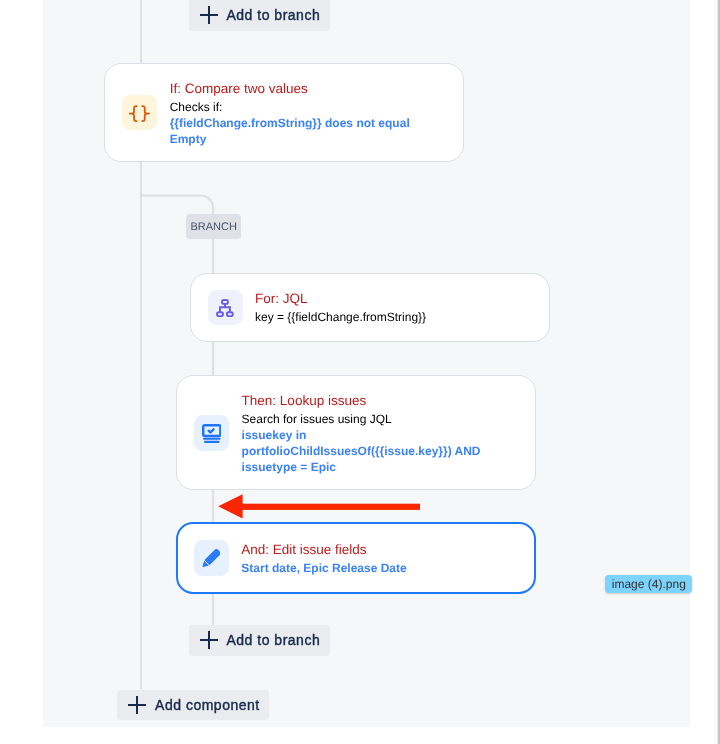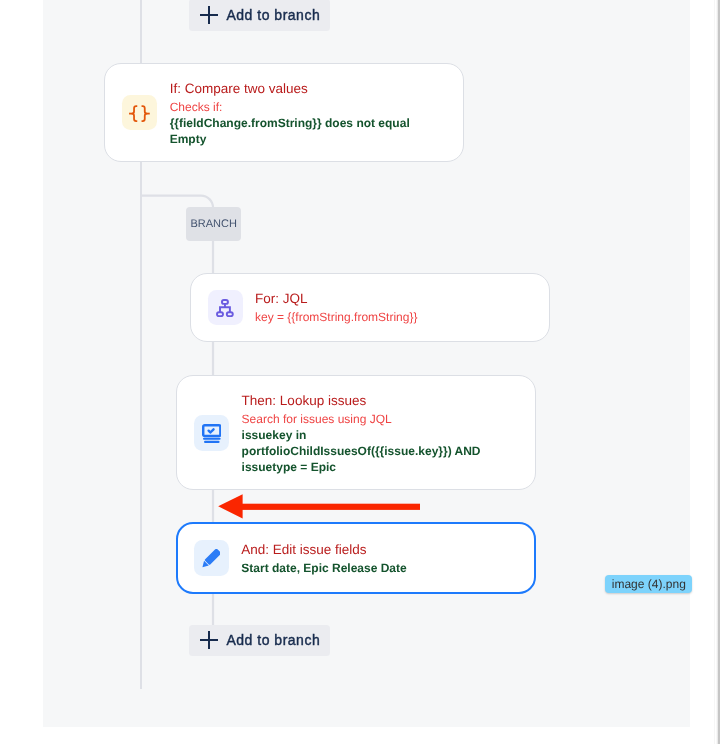"Checks if:" .card-sub { color: #ef4444 -> #000000 }
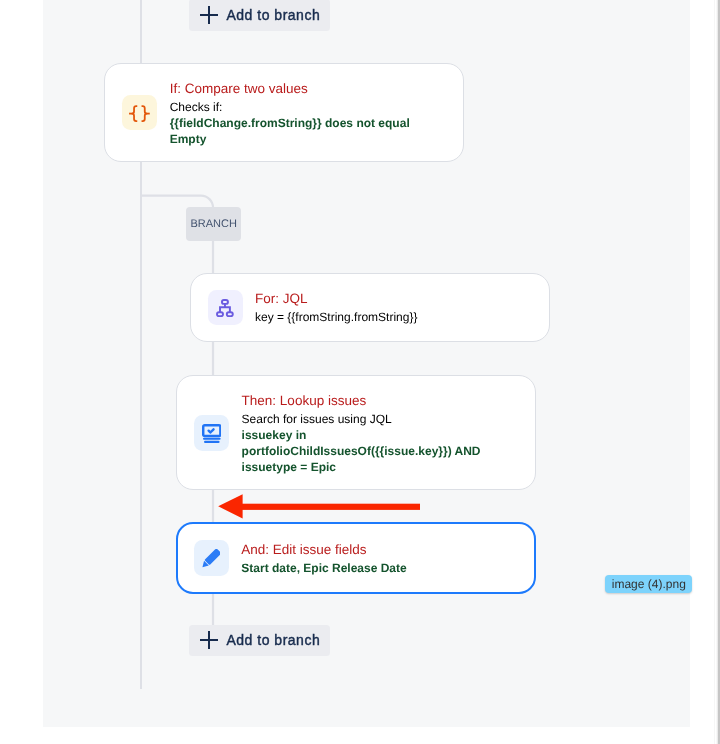"{{fieldChange.fromString}} does not" .card-bold { color: #14532d -> #3b82f6 }
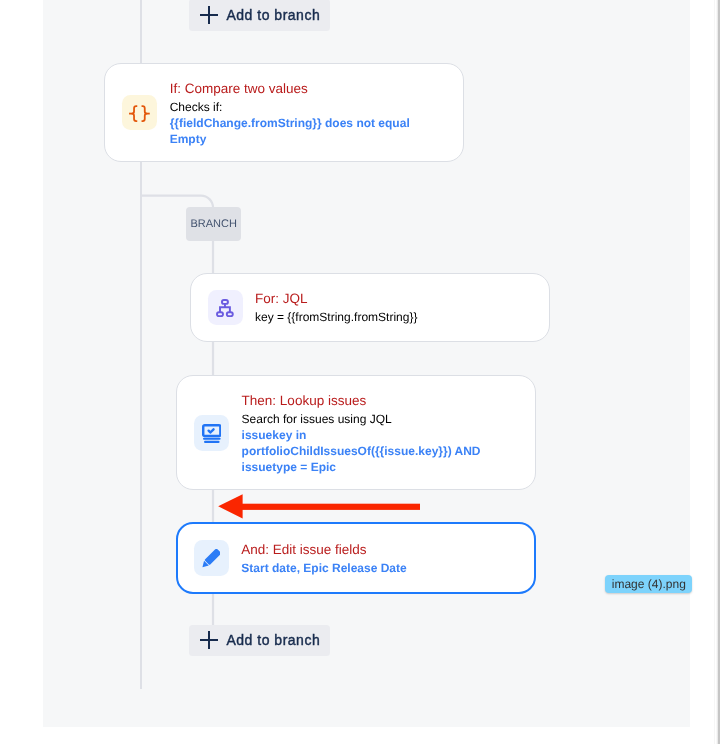"BRANCH" div.branch-pill { height: 34px -> 25px; top: 207px -> 214px }
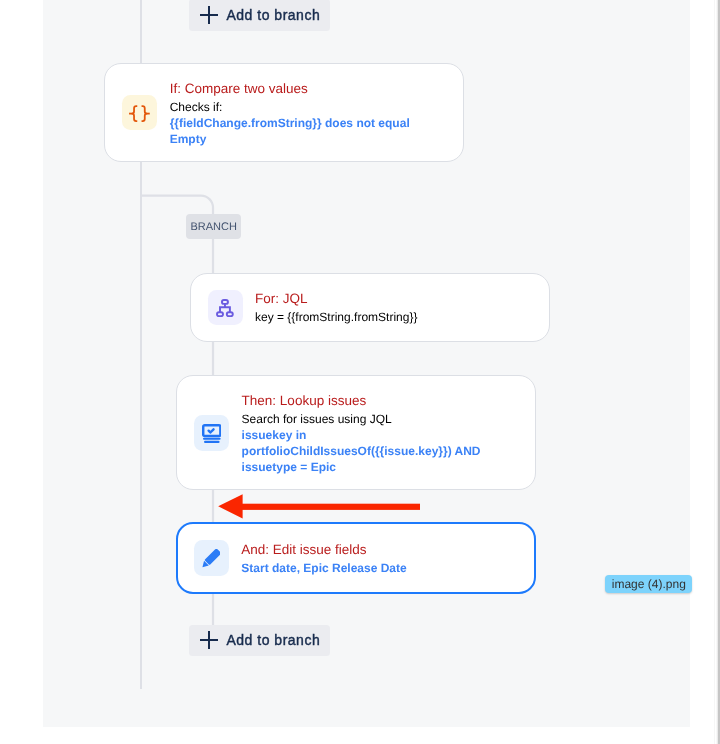"key = {{fromString.fromString}}" div.card-sub { text: fromString.fromString -> fieldChange.fromString }
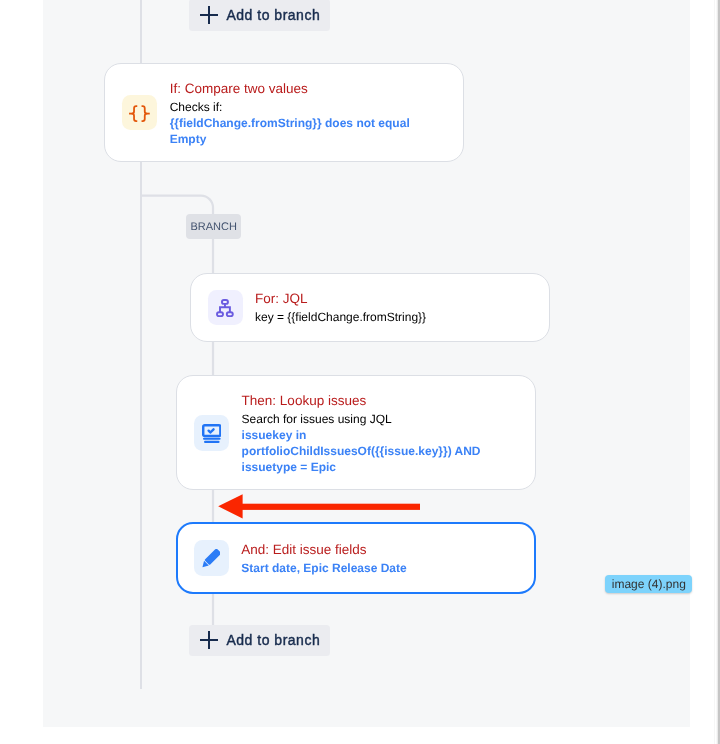"Add component" button.pill-btn { html: none -> <button> <span></span> <span>Add component</span> </button> }
